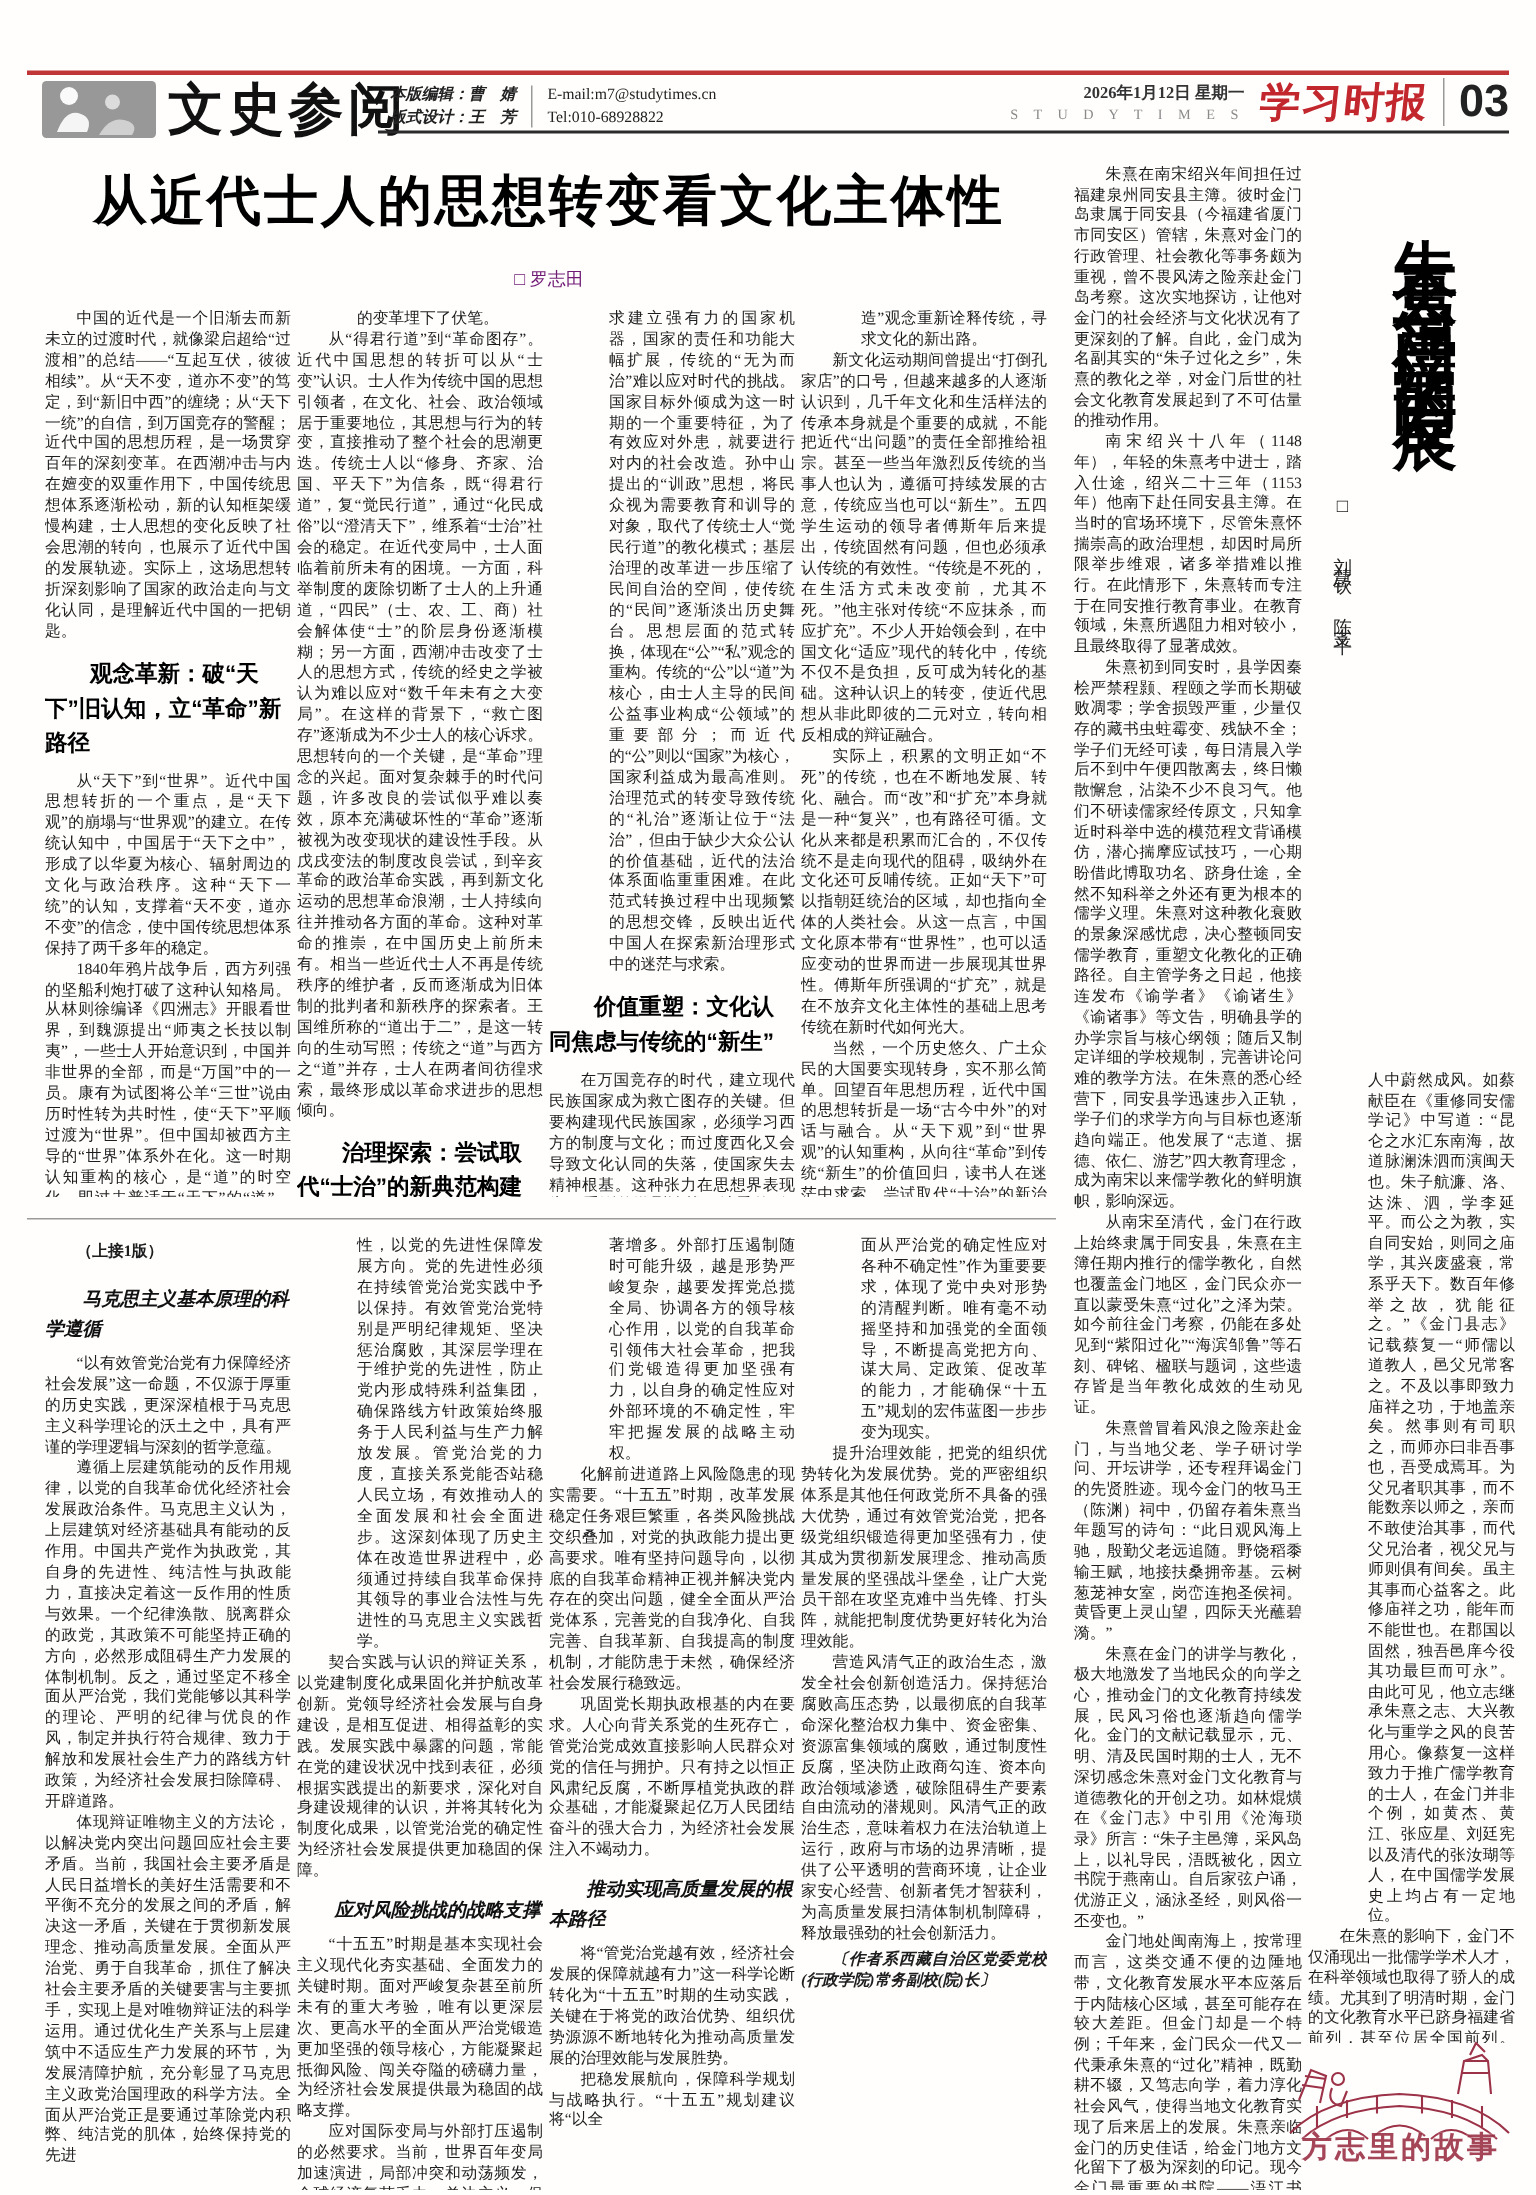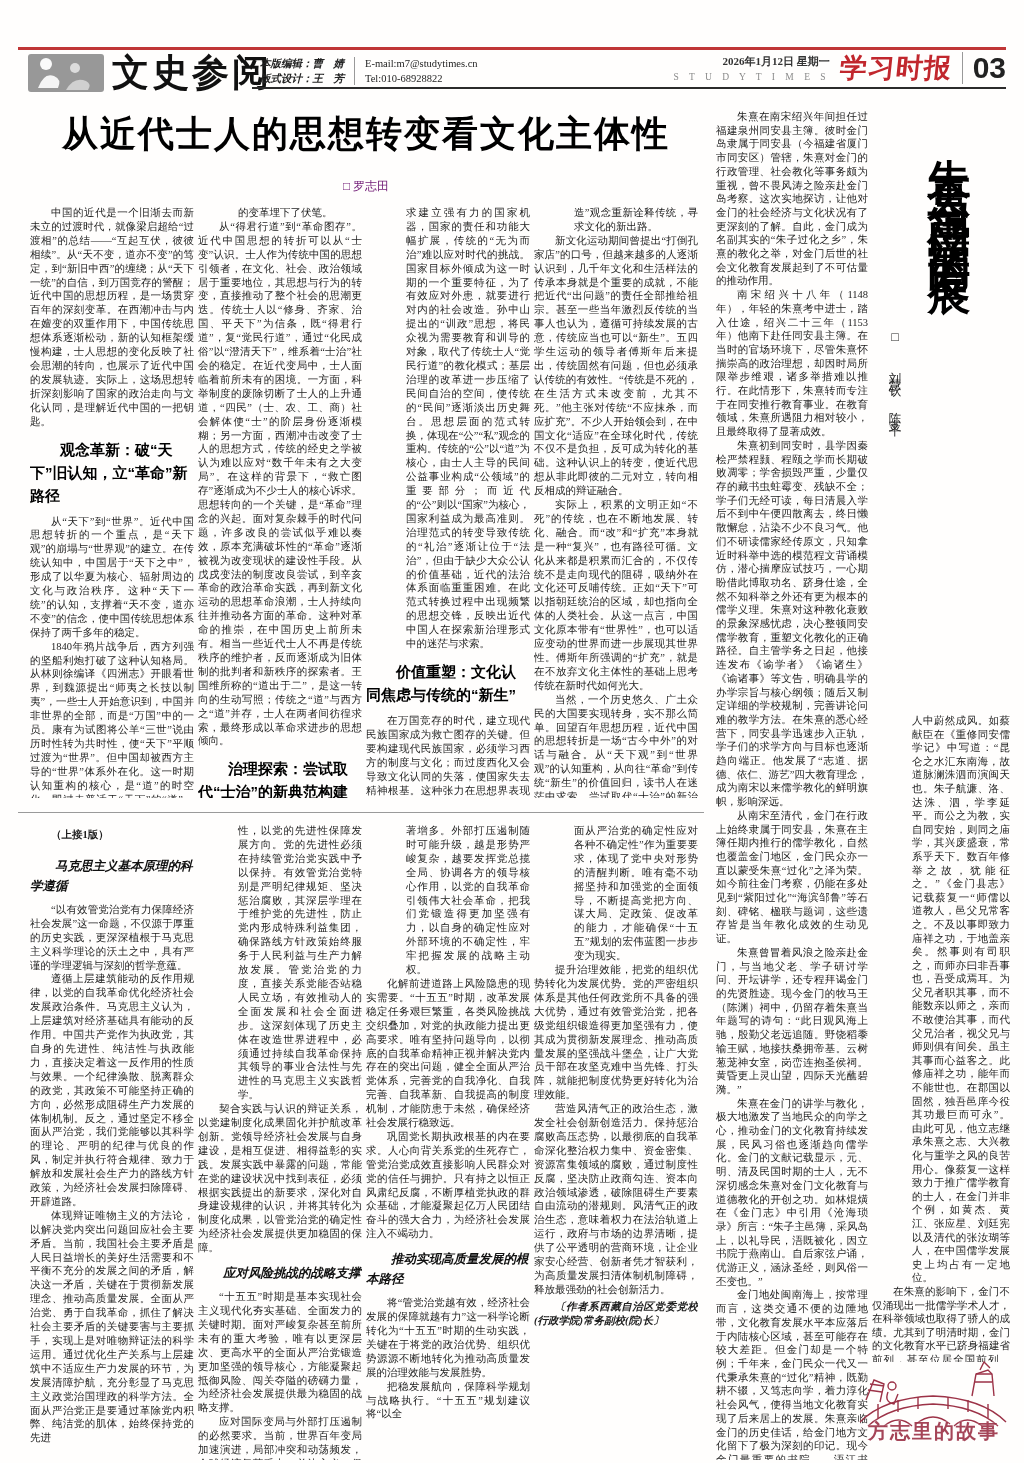"新文化运动期间曾提出“打倒孔家店”的口号，但越来越多的人逐渐认识到，几千年文化和" div.blk { text: 在全球化时代 -> 现代的转化中 }
